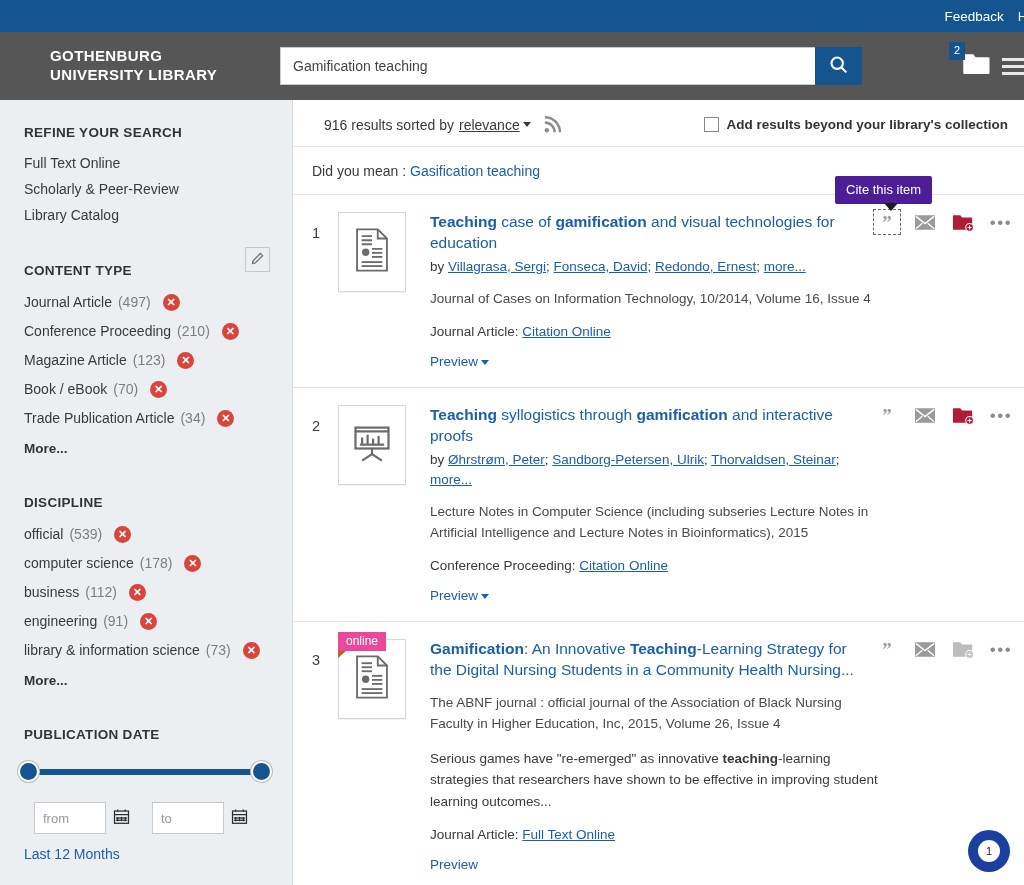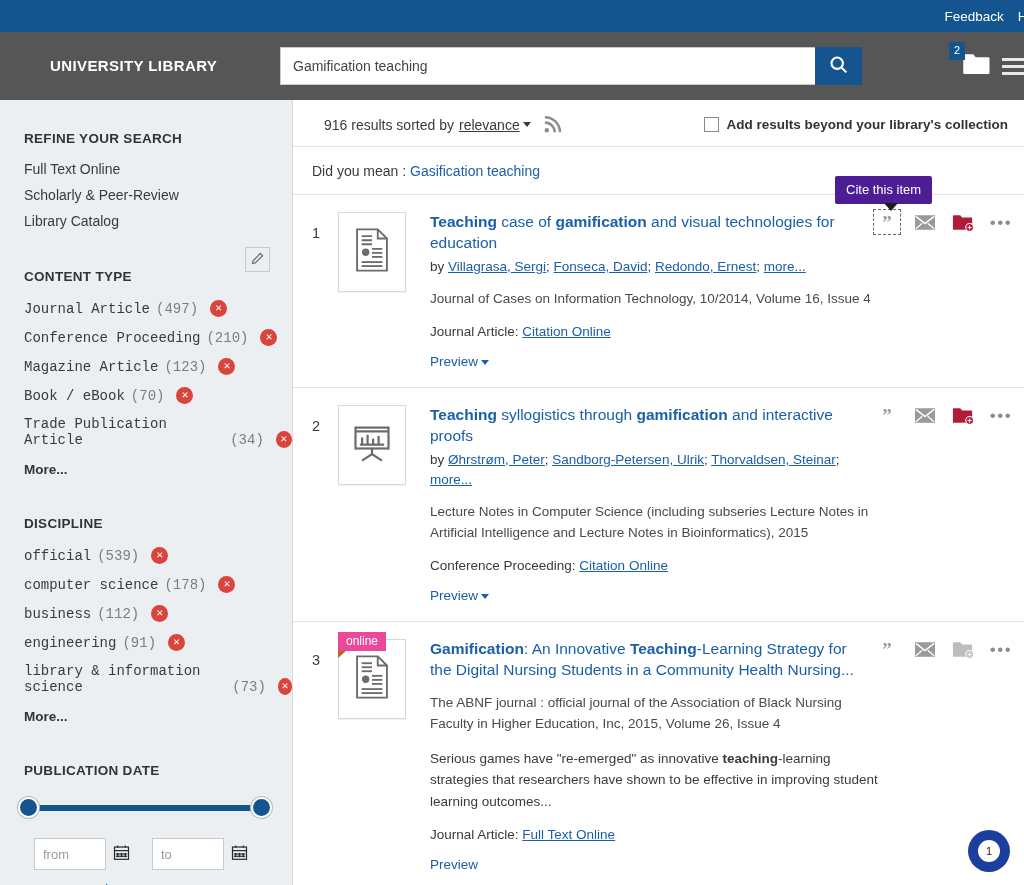"GOTHENBURG" div { html: none -> <div>GOTHENBURG</div> }
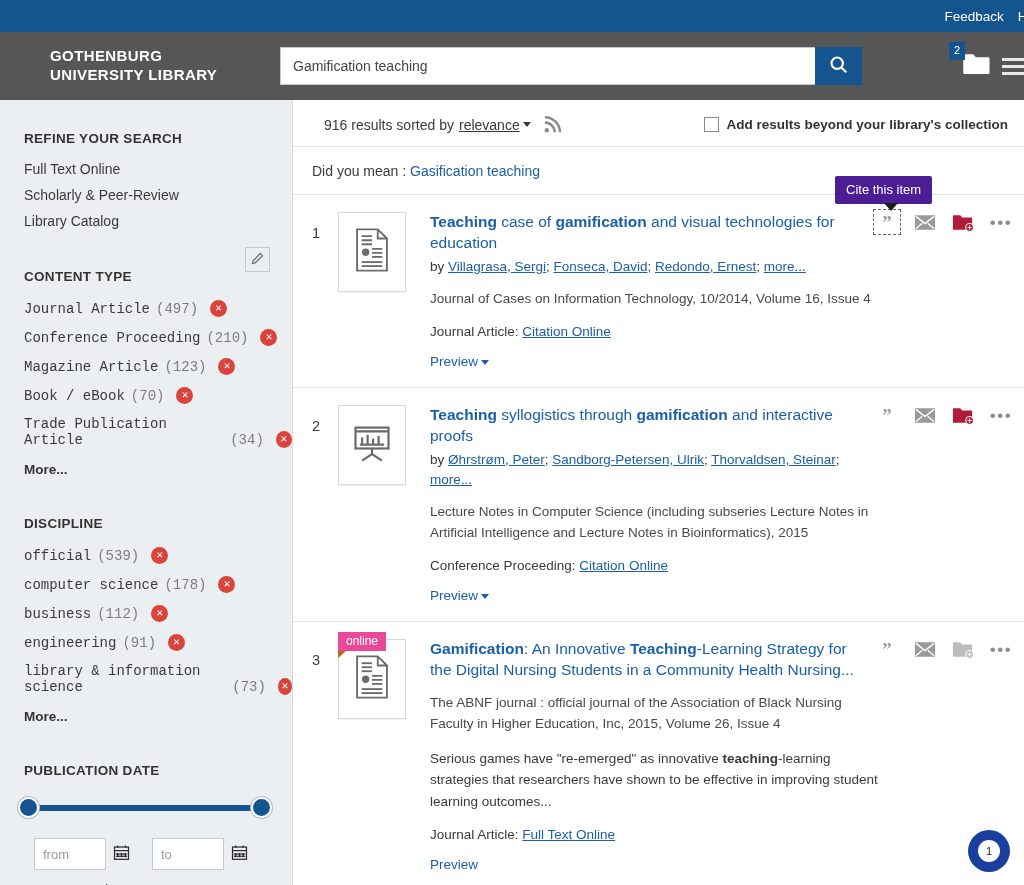"REFINE YOUR SEARCH" .sidebar { padding: 10px 0 0 0 -> 4px 0 0 0 }
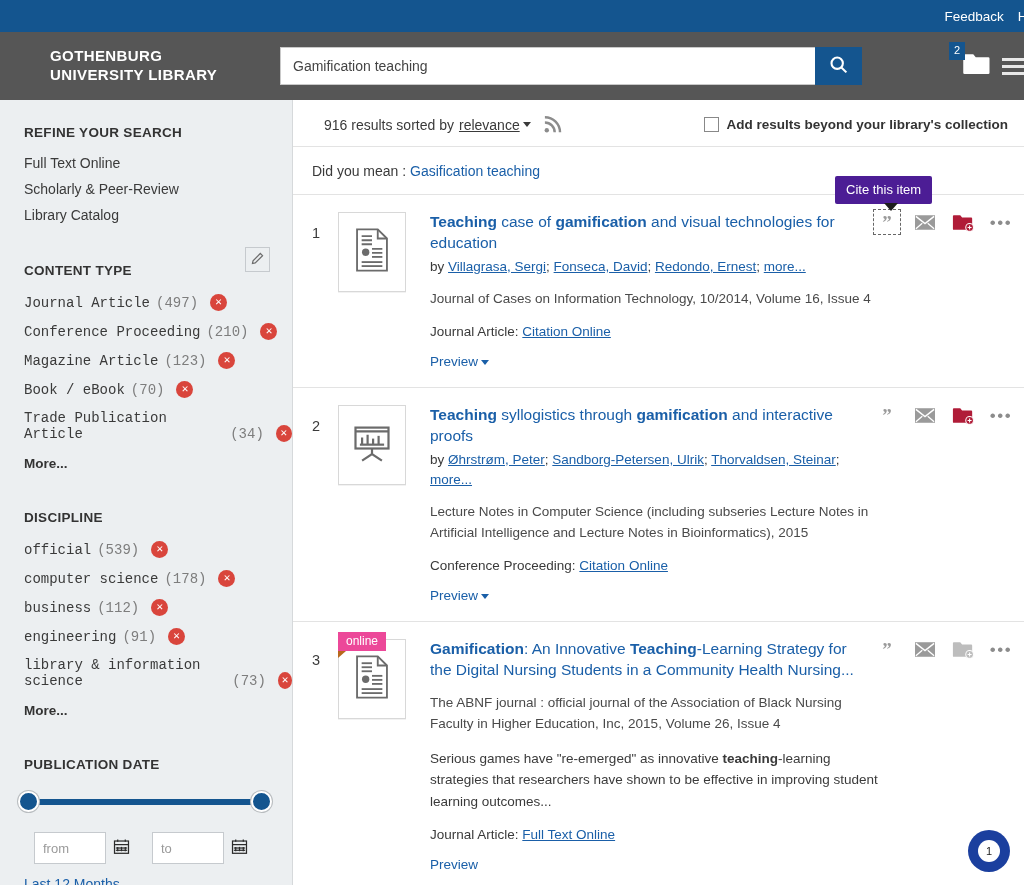"Journal Article" .facet-row { align-items: flex-end -> flex-start; font-family: Liberation Mono, monospace -> none }
